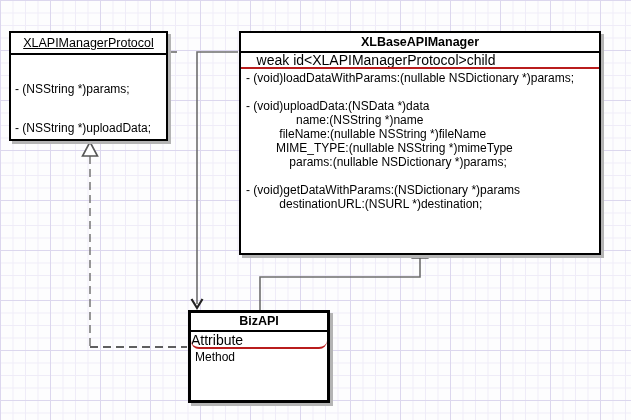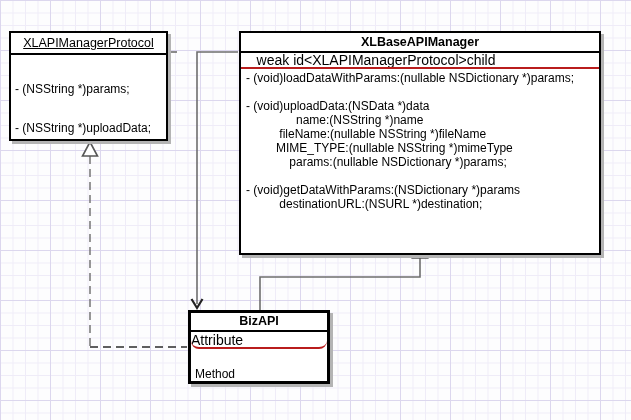"BizAPI" #box-biz { height: 74px -> 93px }
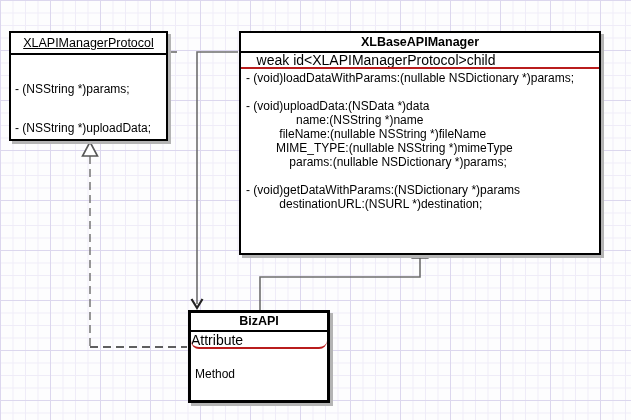"Method" #box-biz .uml-section { padding-top: 19px -> 2px }
